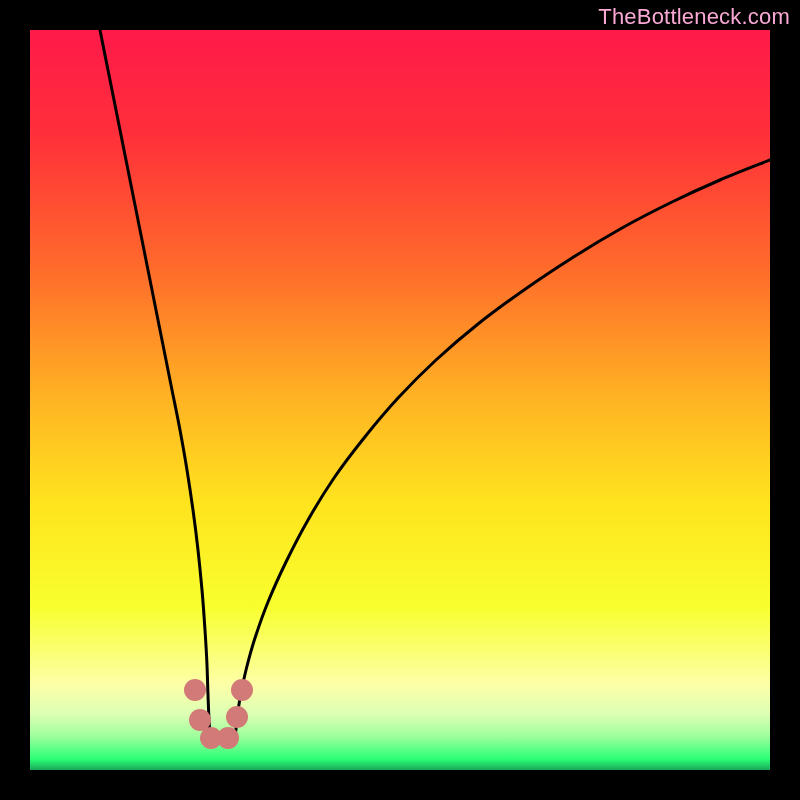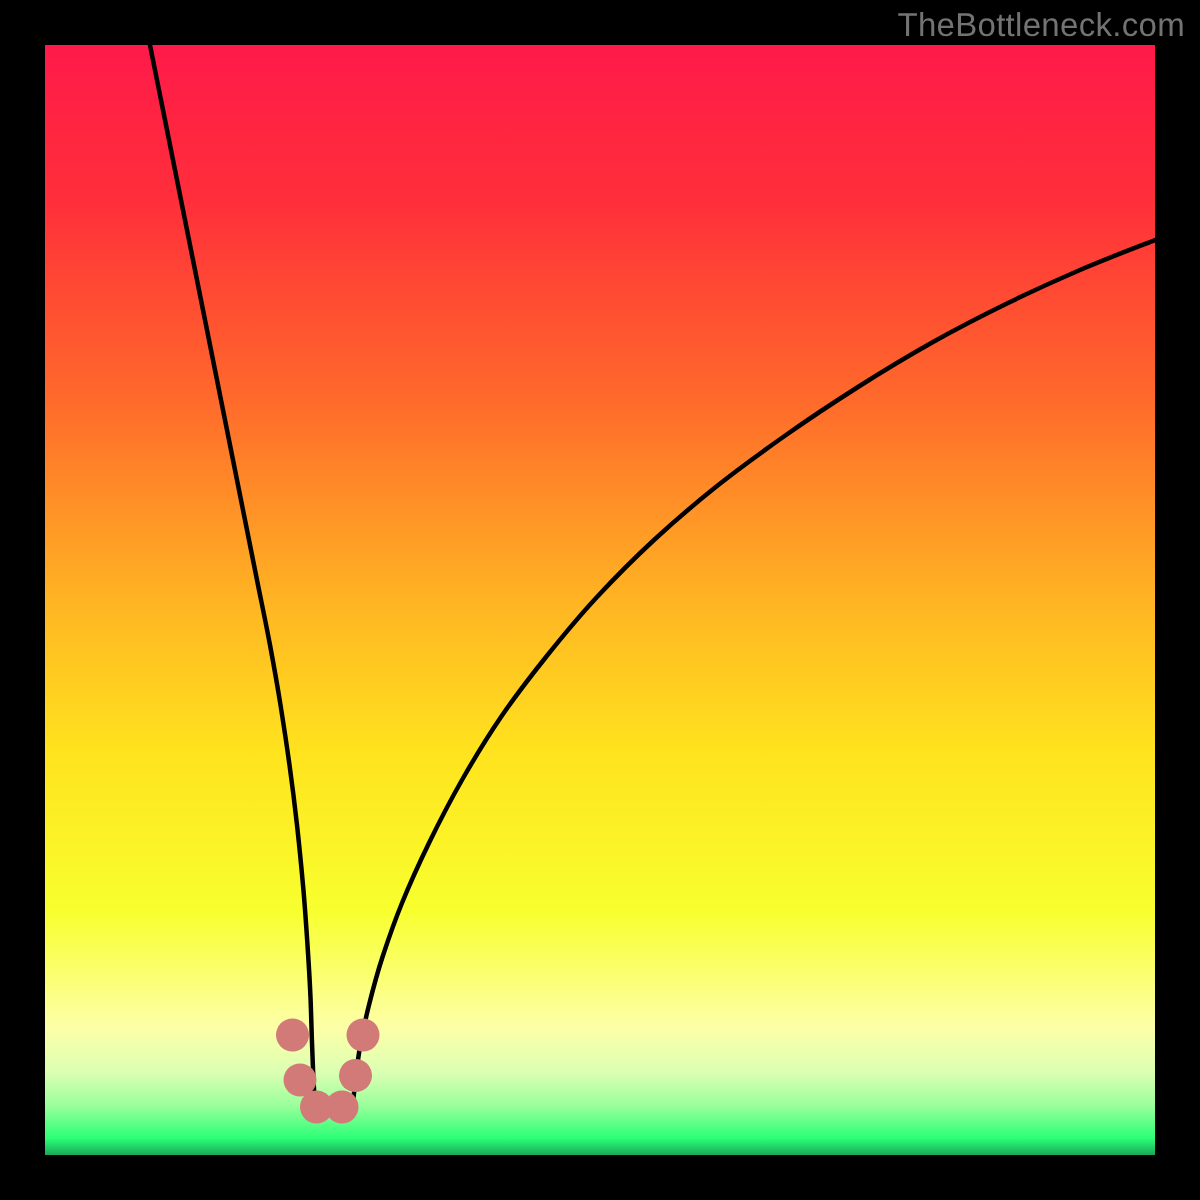"TheBottleneck.com" .watermark { color: #737373 -> #f9a8d4 }
